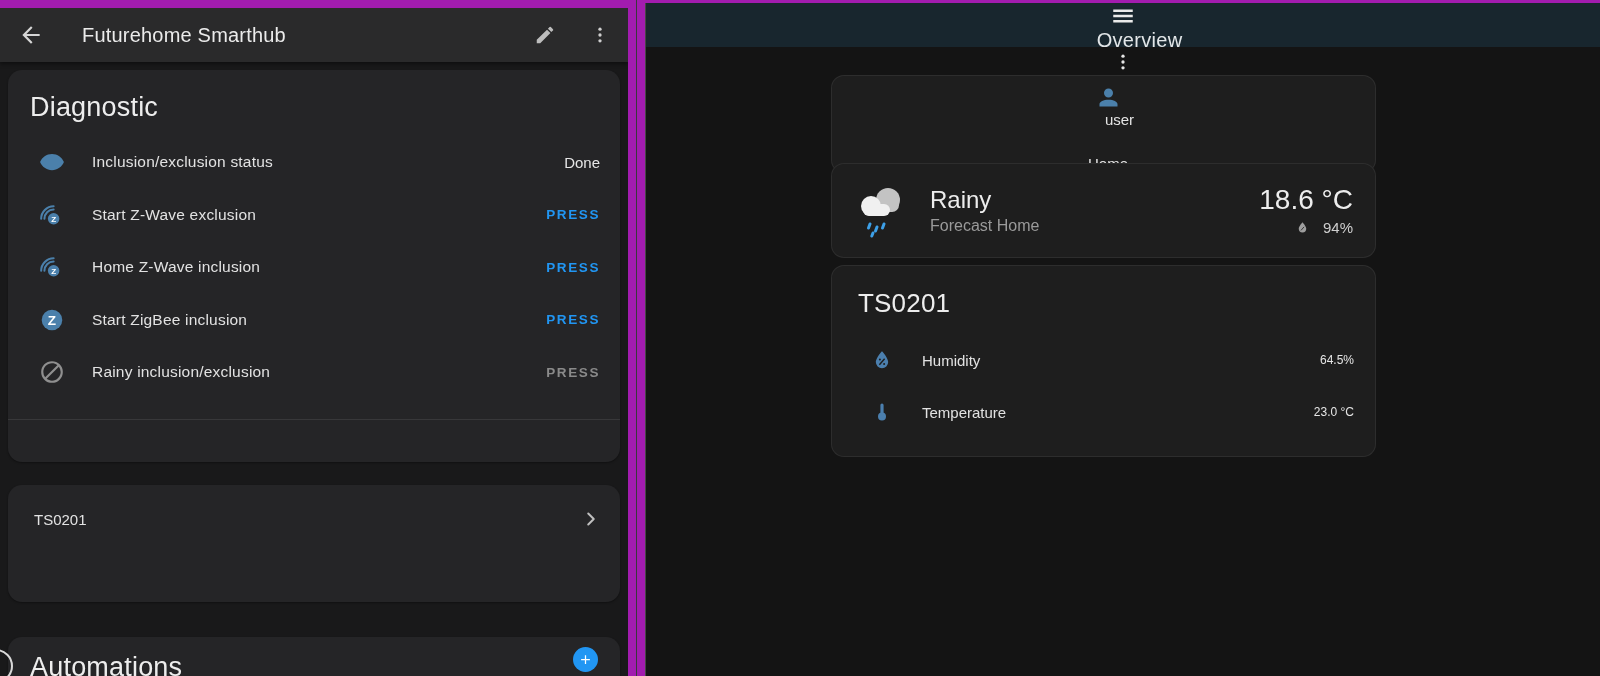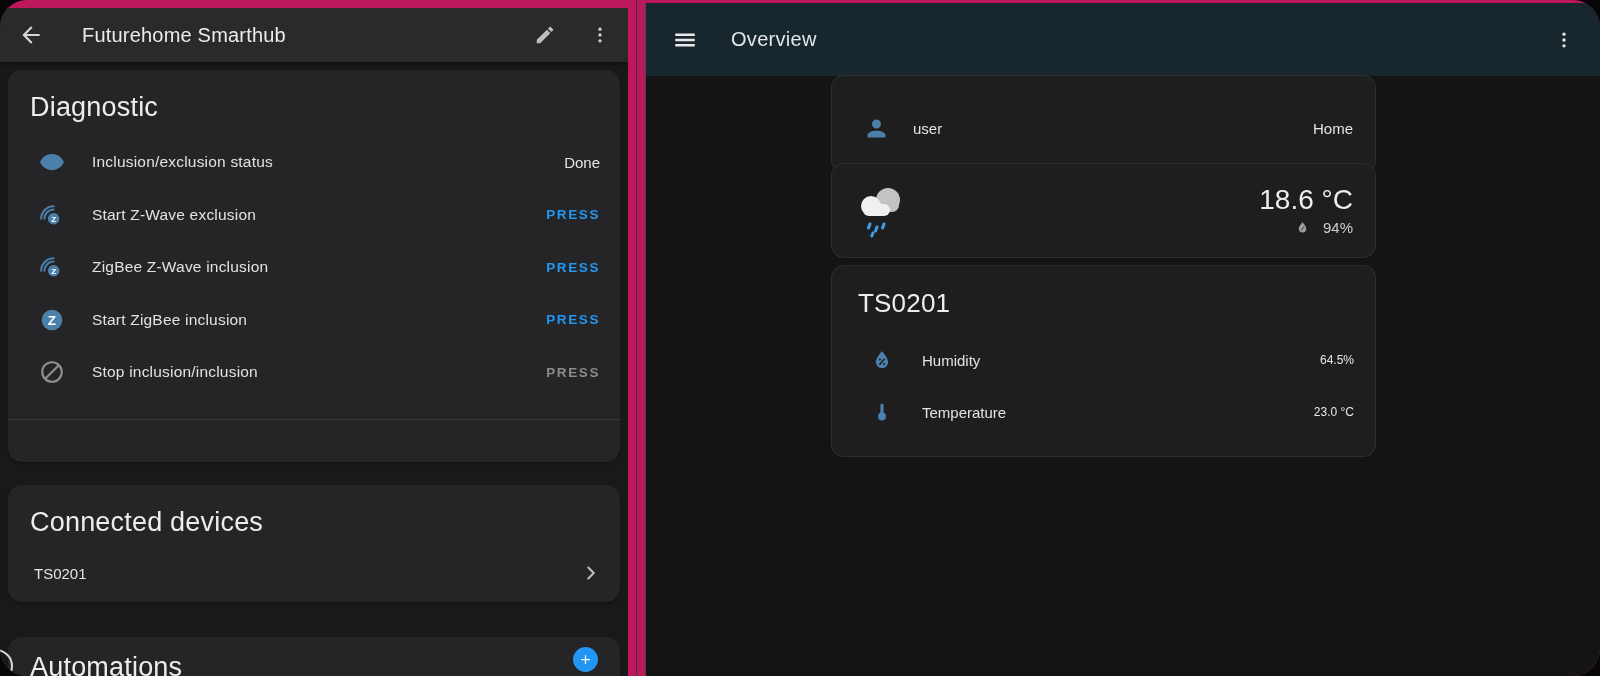"Futurehome Smarthub" .stage { background: #be185d -> #a21caf; border-radius: 27px -> none }
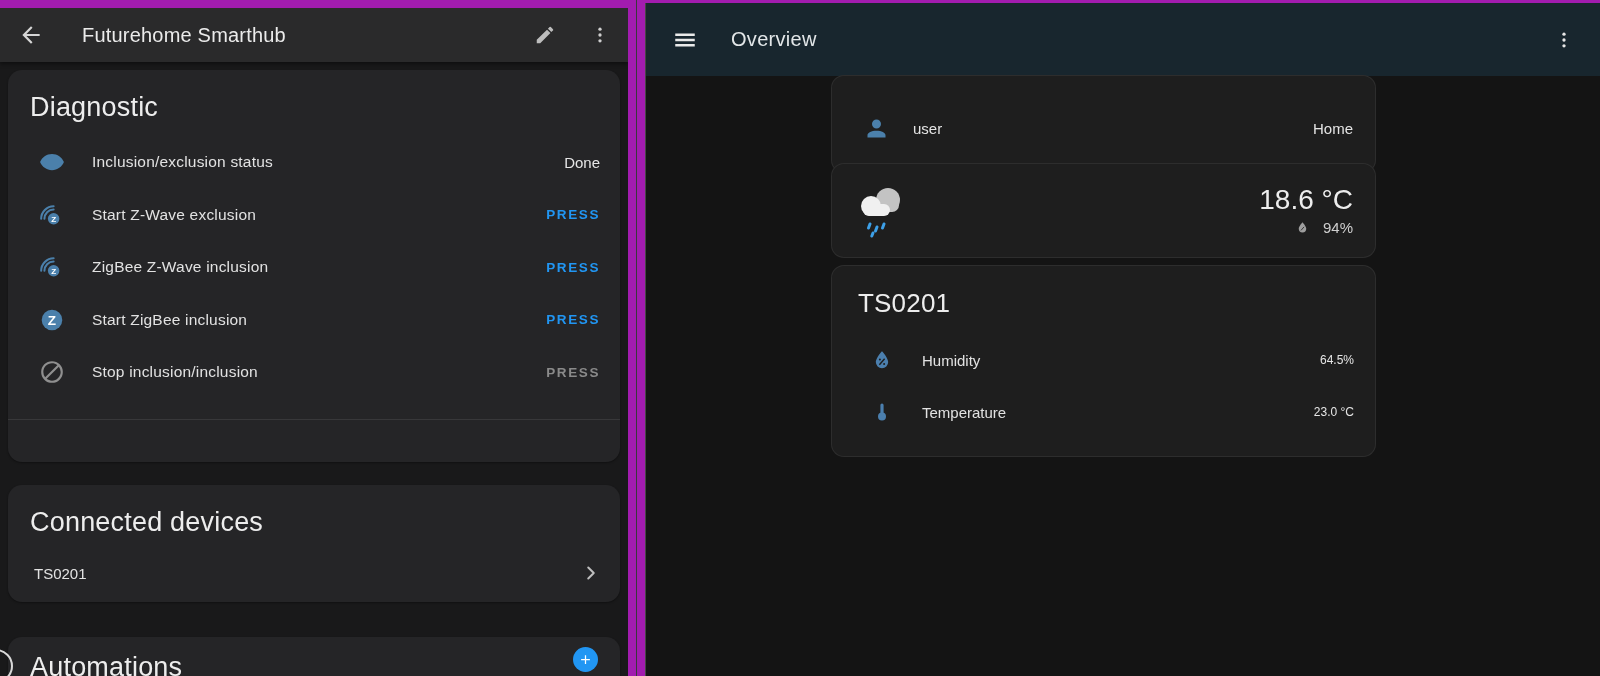"Overview" .rheader { flex-direction: none -> column; height: 73px -> 44px }
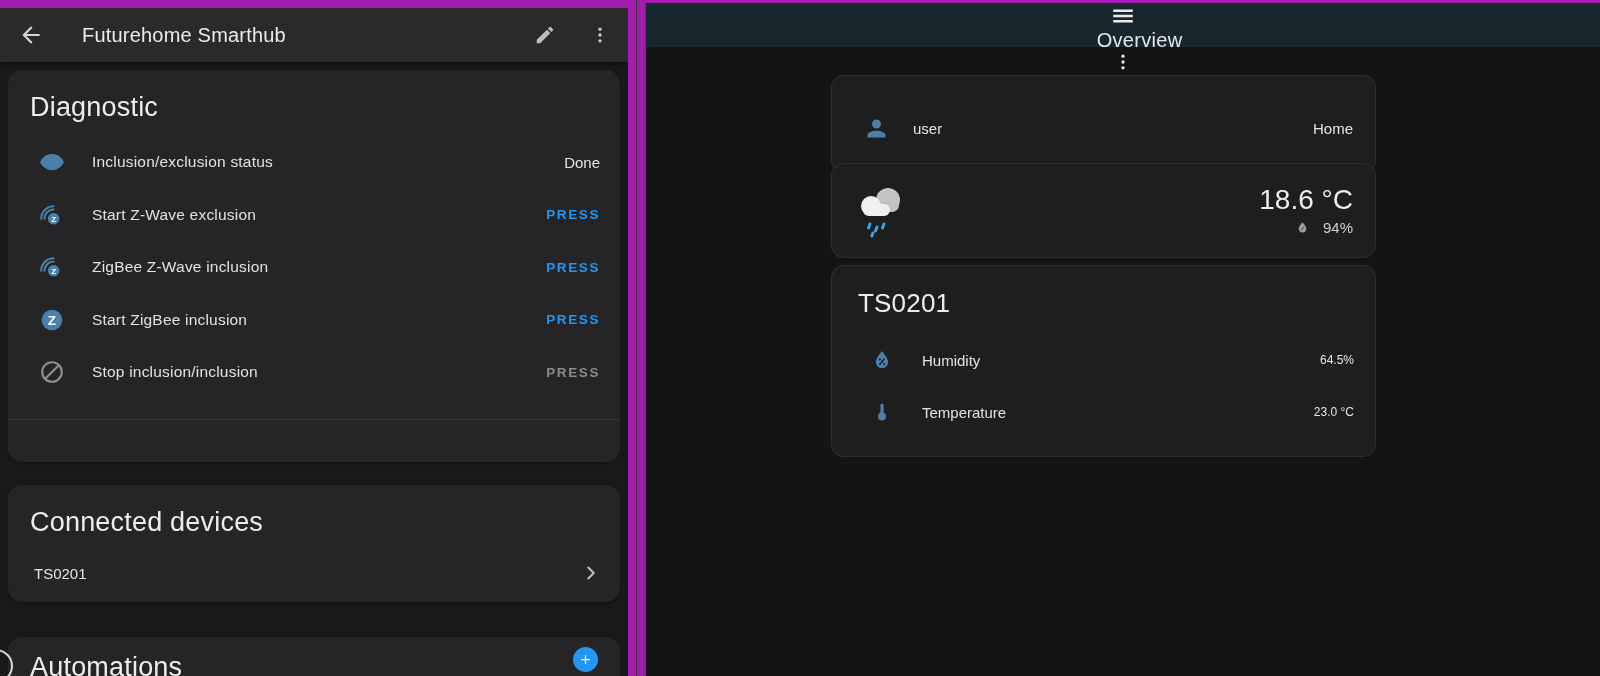"user" .user-card { flex-direction: none -> column }
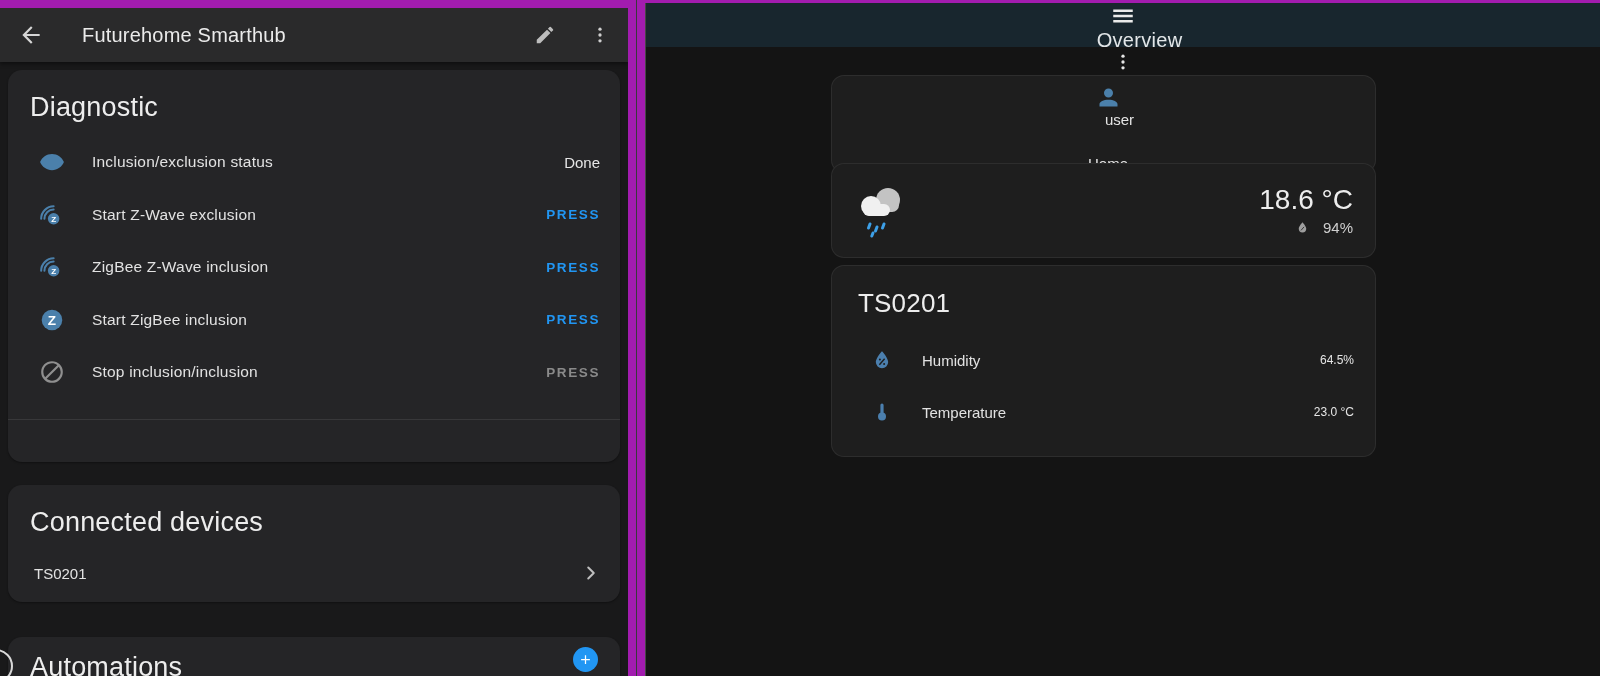"Rainy" span.wtext { html: none -> <span> <div>Rainy</div> <div>Forecast Home</div> </span> }
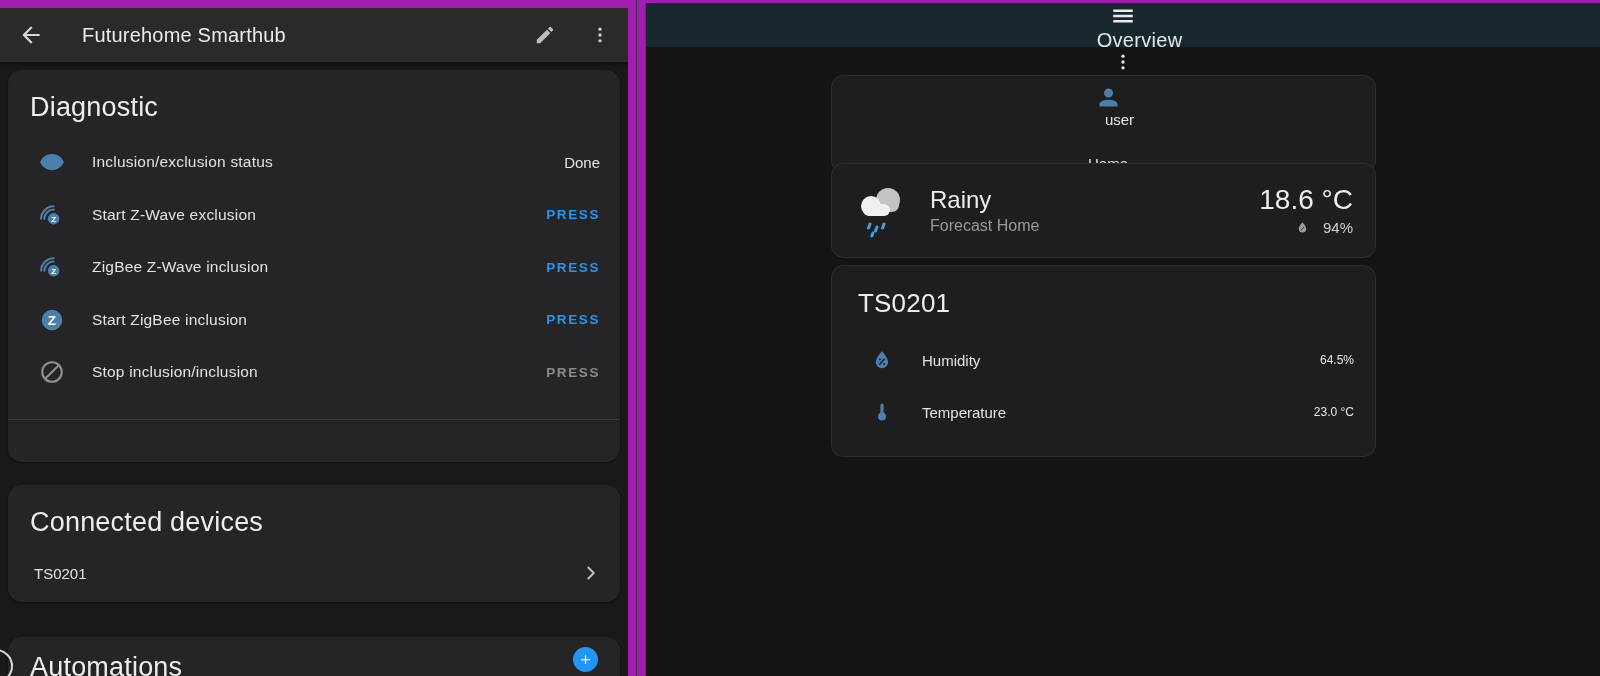"ZigBee Z-Wave inclusion" span.rlabel { text: ZigBee -> Home }
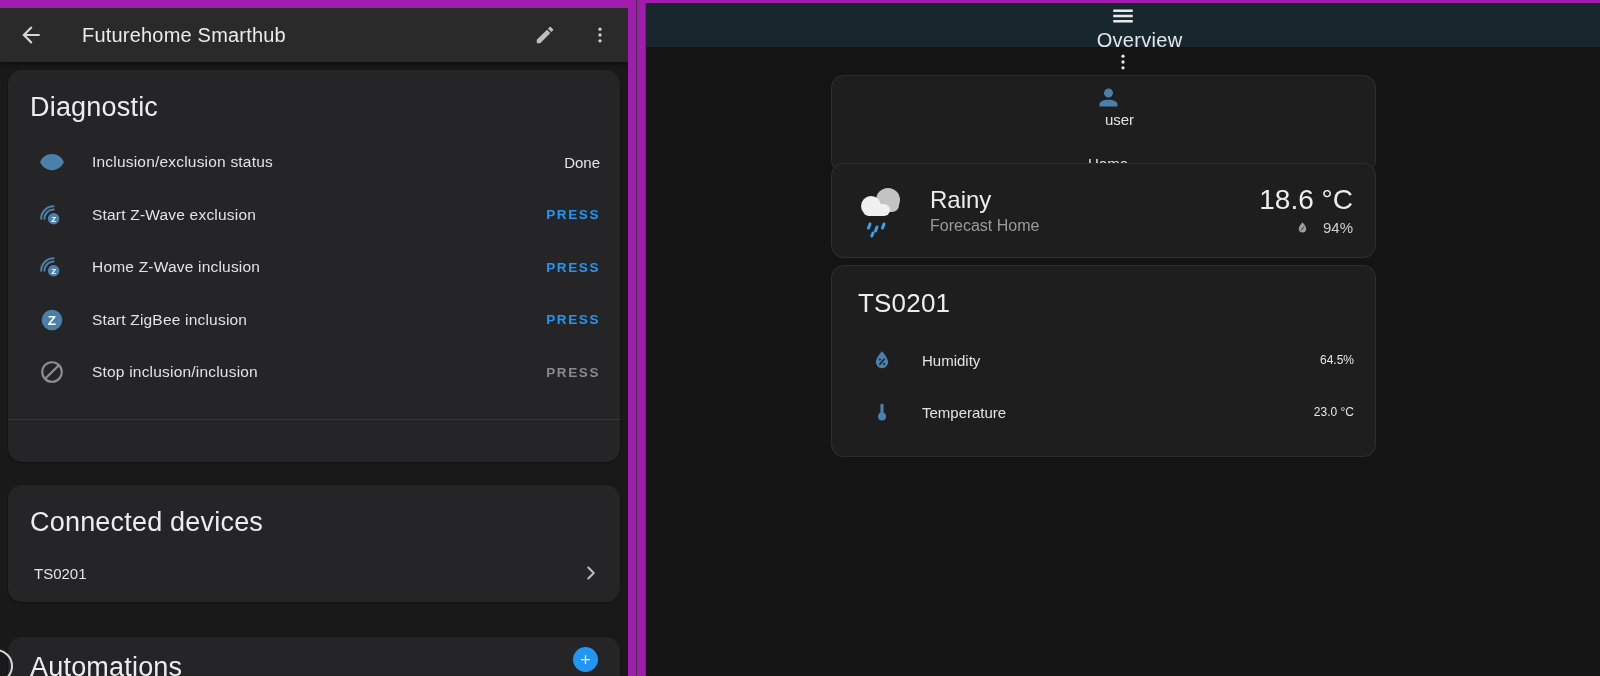"Stop inclusion/inclusion" span.rlabel { text: Stop inclusion/inclusion -> Rainy inclusion/exclusion }
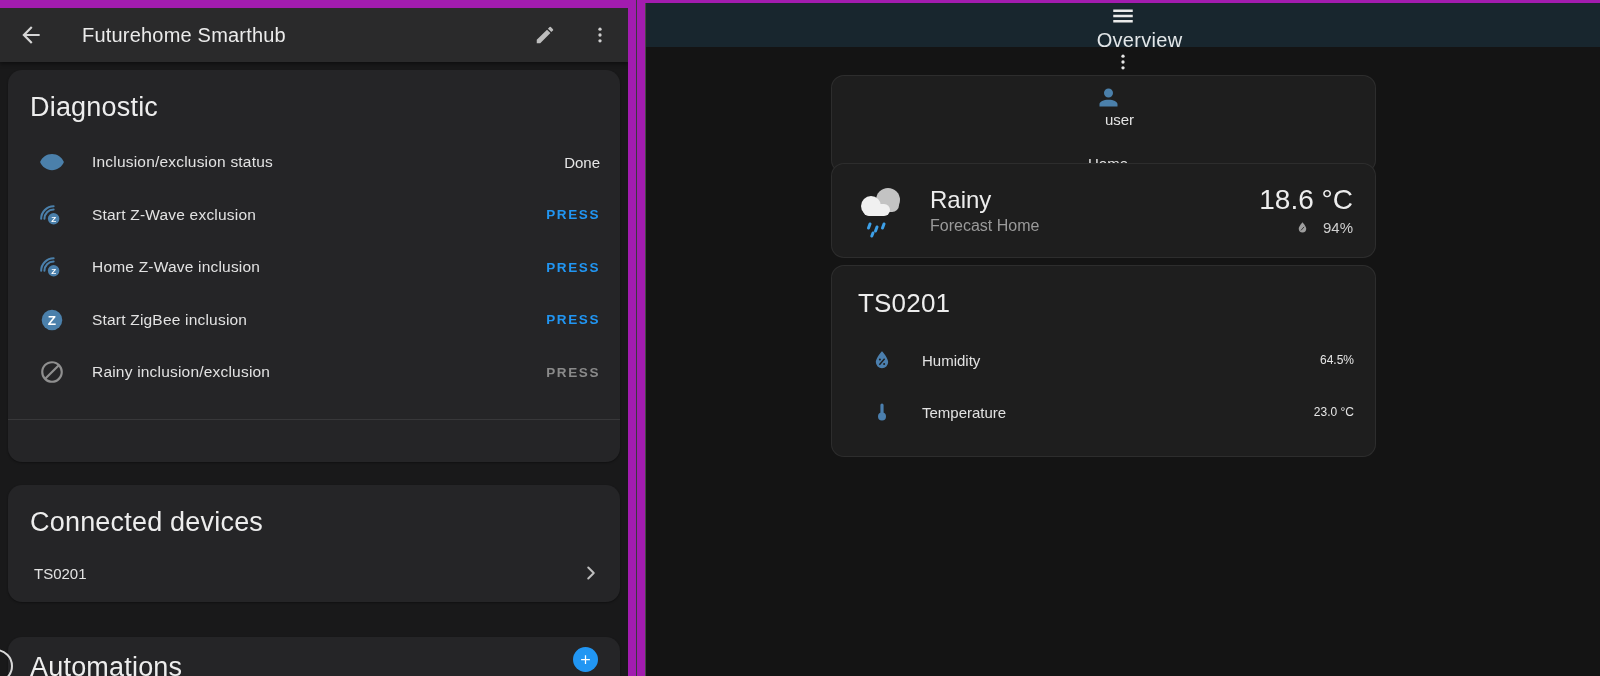"Connected devices" div.card-title { html: <div>Connected devices</div> -> none }
